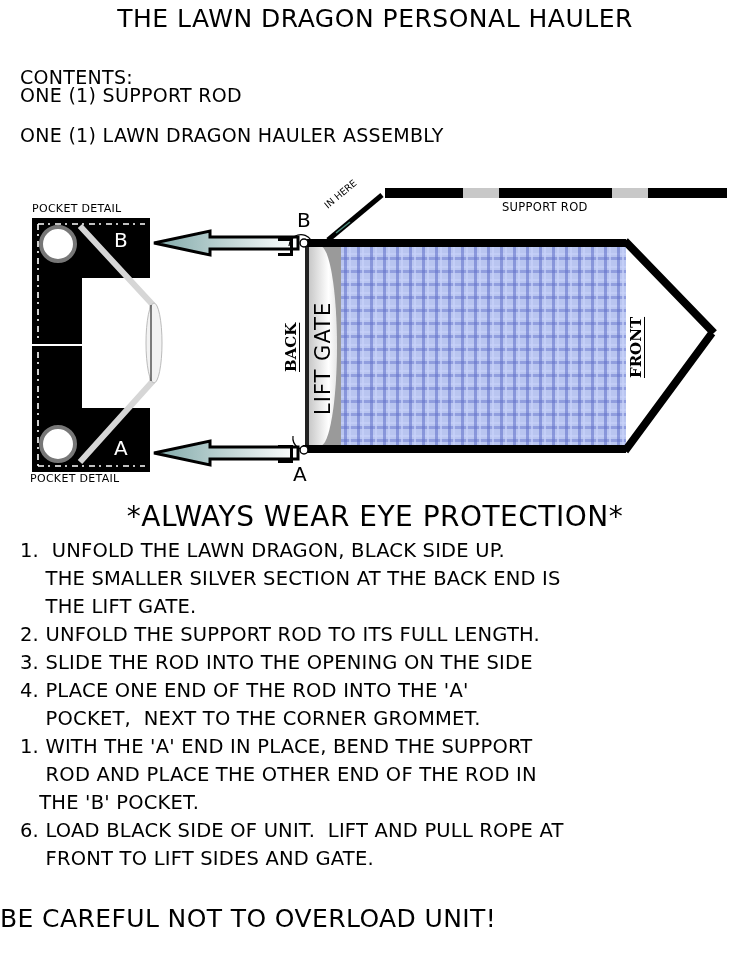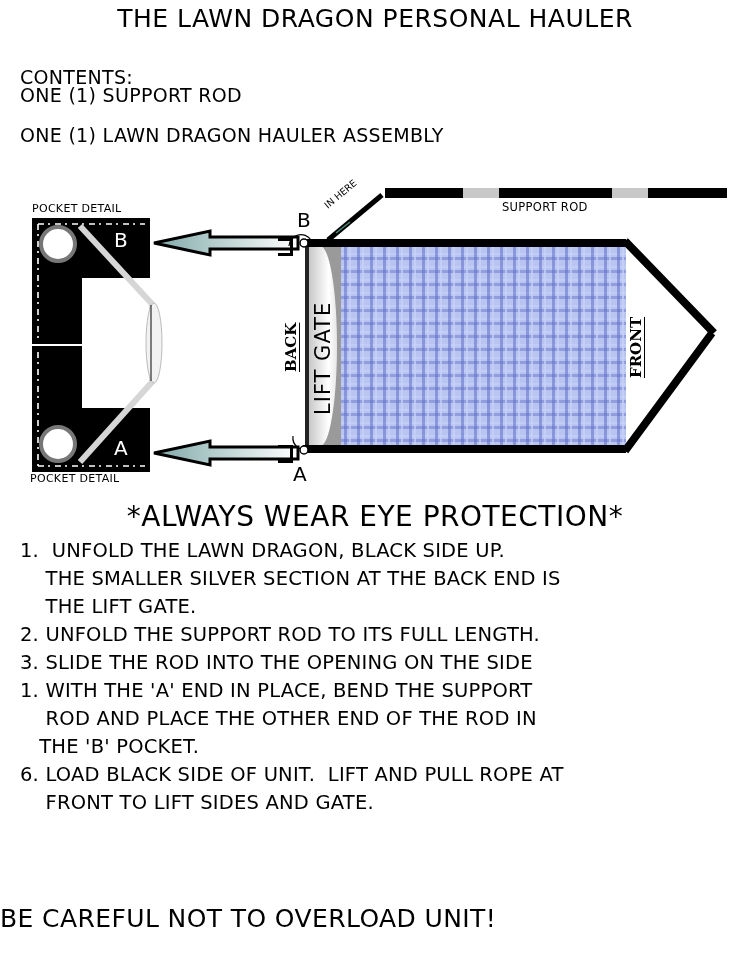"4. PLACE ONE END OF" div.line { html: none -> <div>4. PLACE ONE END OF THE ROD INTO THE 'A'</div> }
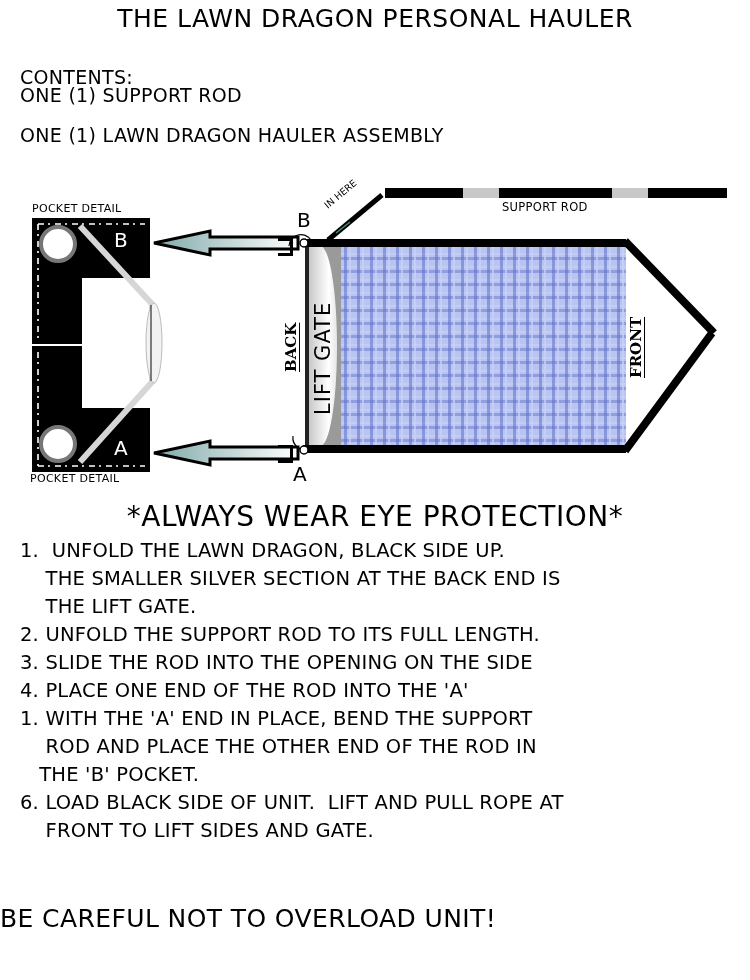"POCKET, NEXT TO THE CORNER" div.line { html: none -> <div> POCKET, NEXT TO THE CORNER GROMMET.</div> }
